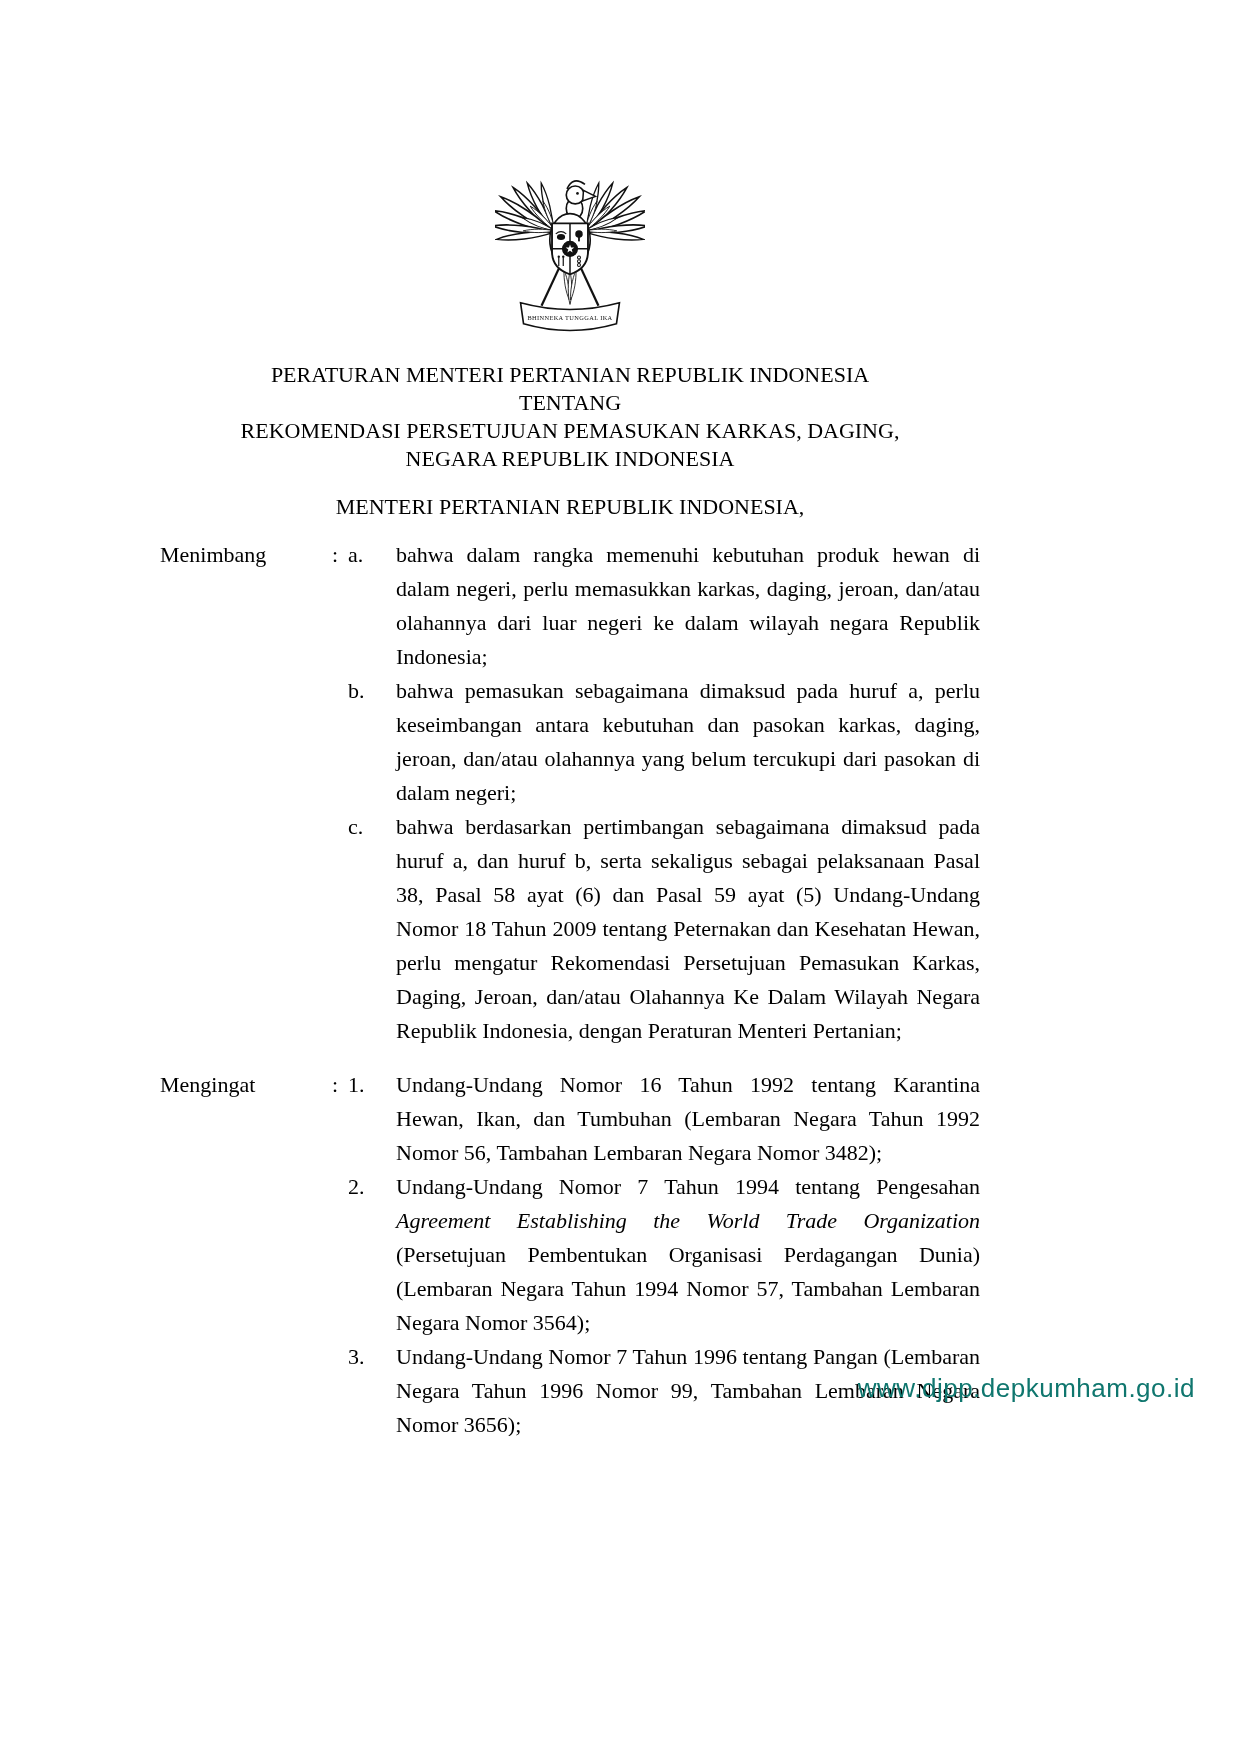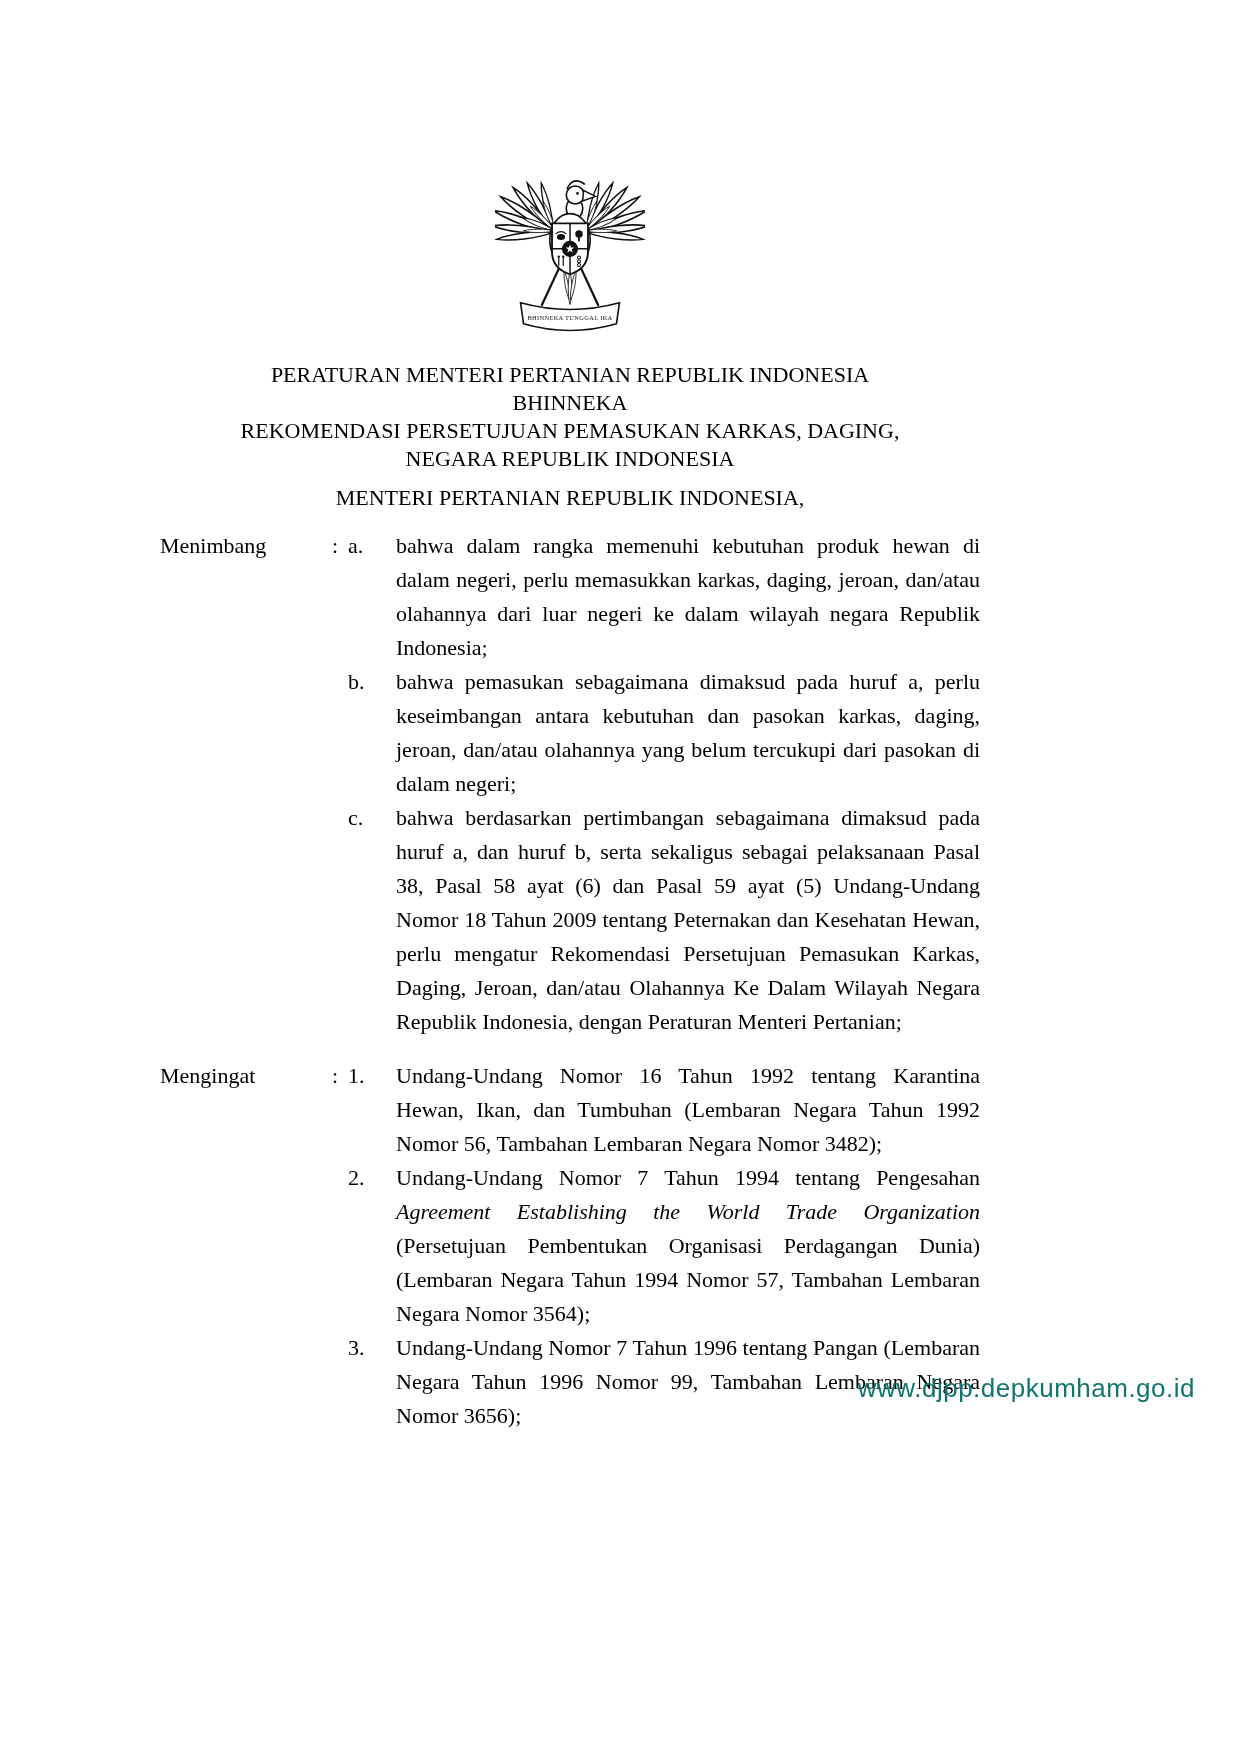"BHINNEKA" div.title-line { text: BHINNEKA -> TENTANG }
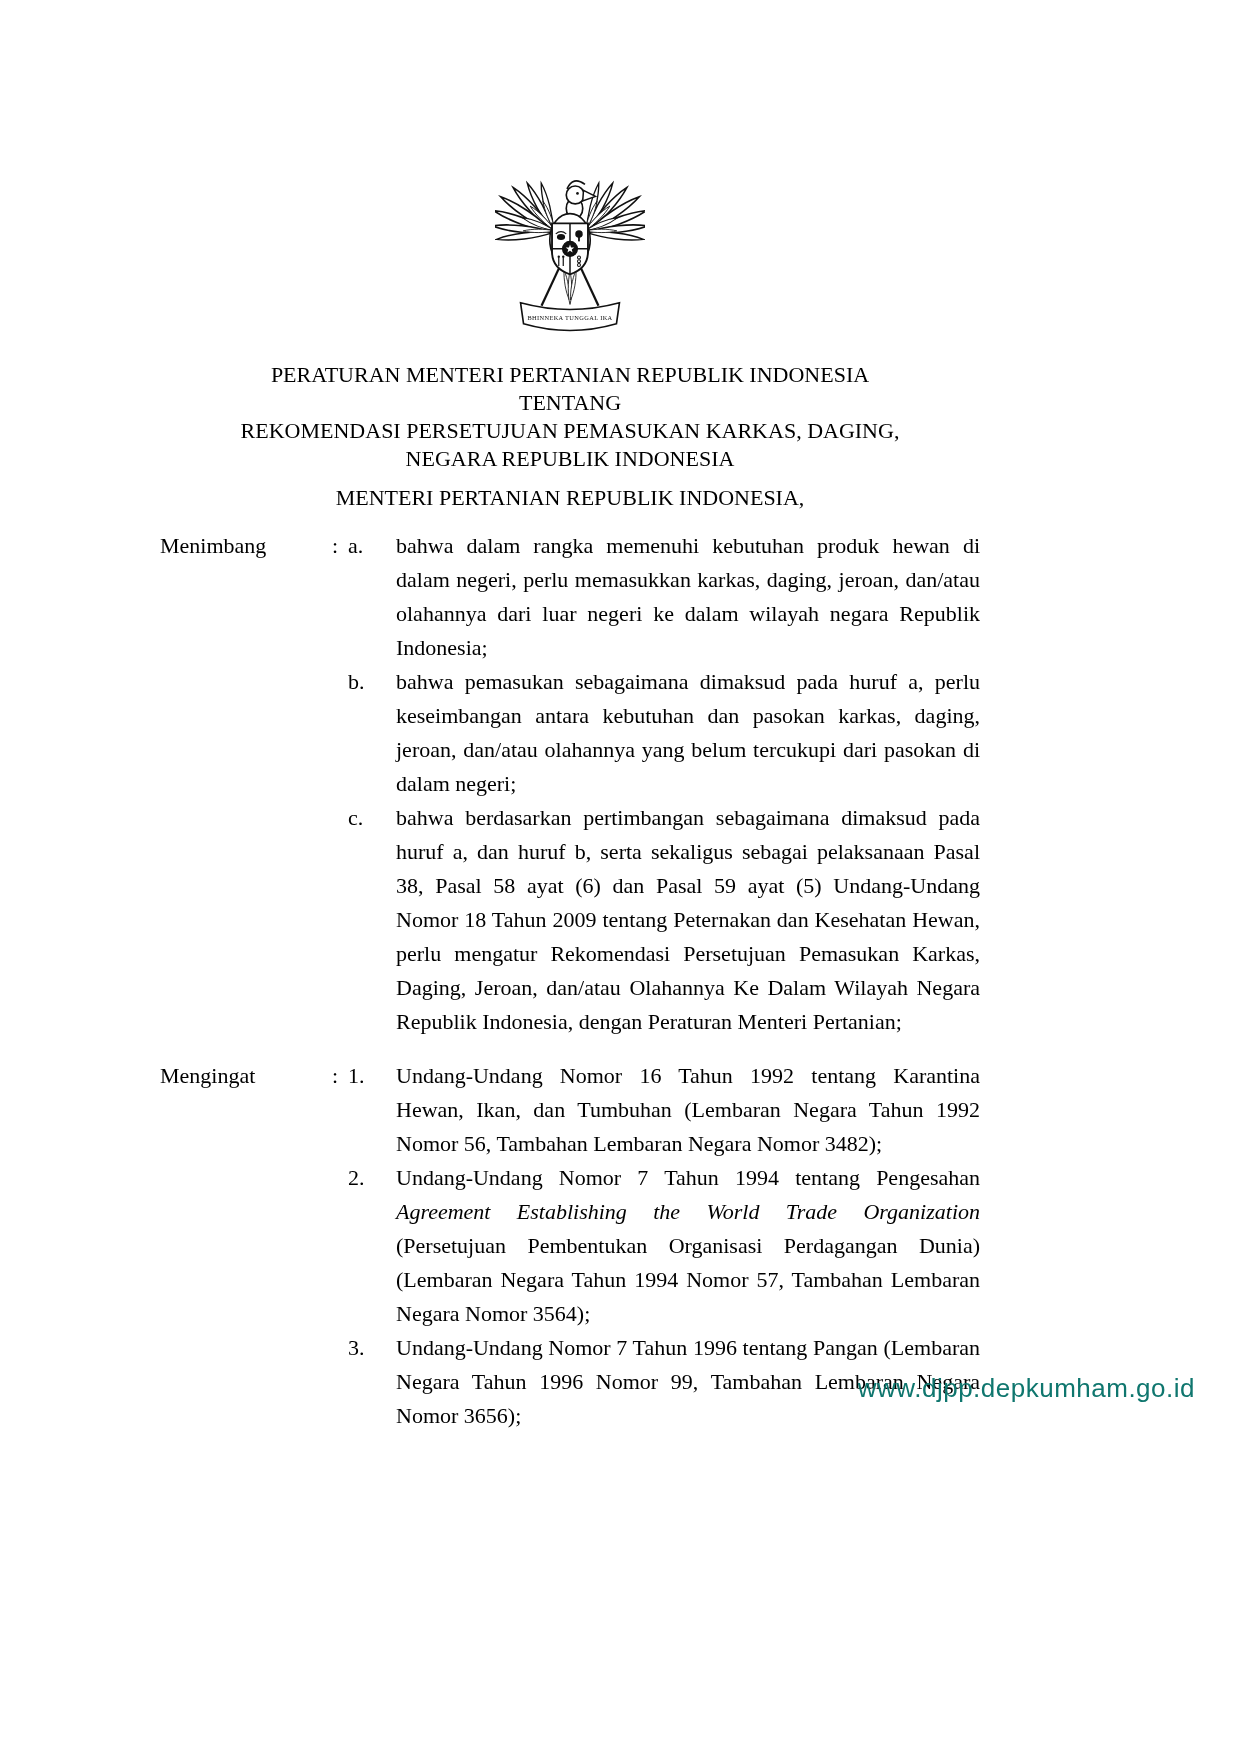"MENTERI PERTANIAN REPUBLIK INDONESIA," .authority { margin-top: 8px -> 17px }
